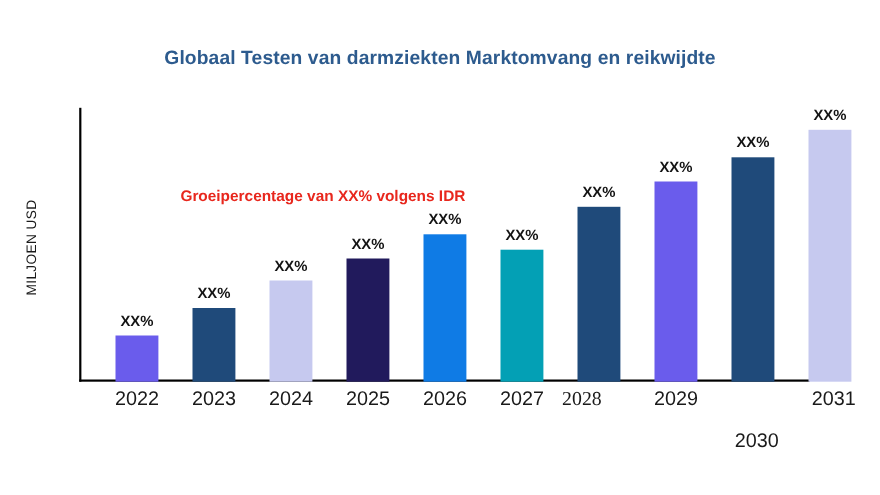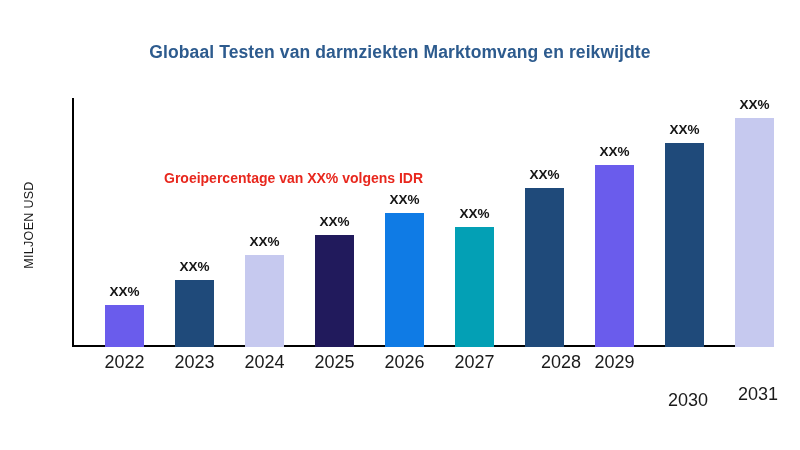"2028" div.xtick { font-family: none -> Liberation Serif, serif; left: 454px -> 422px }
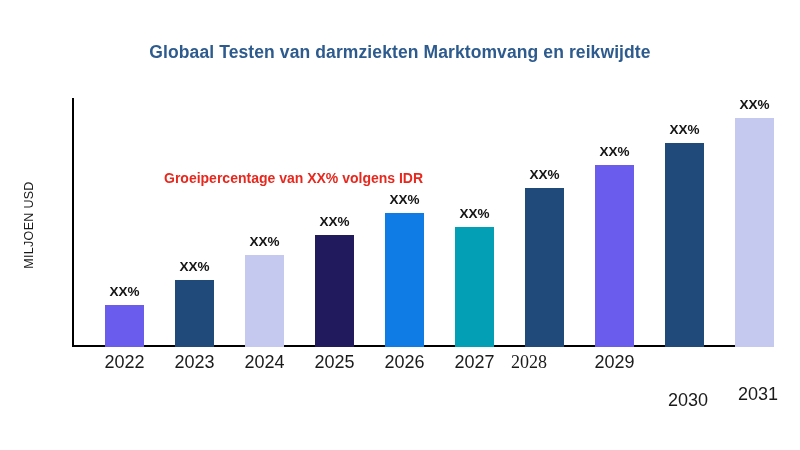"2031" div.xtick { margin-top: 32px -> none }
